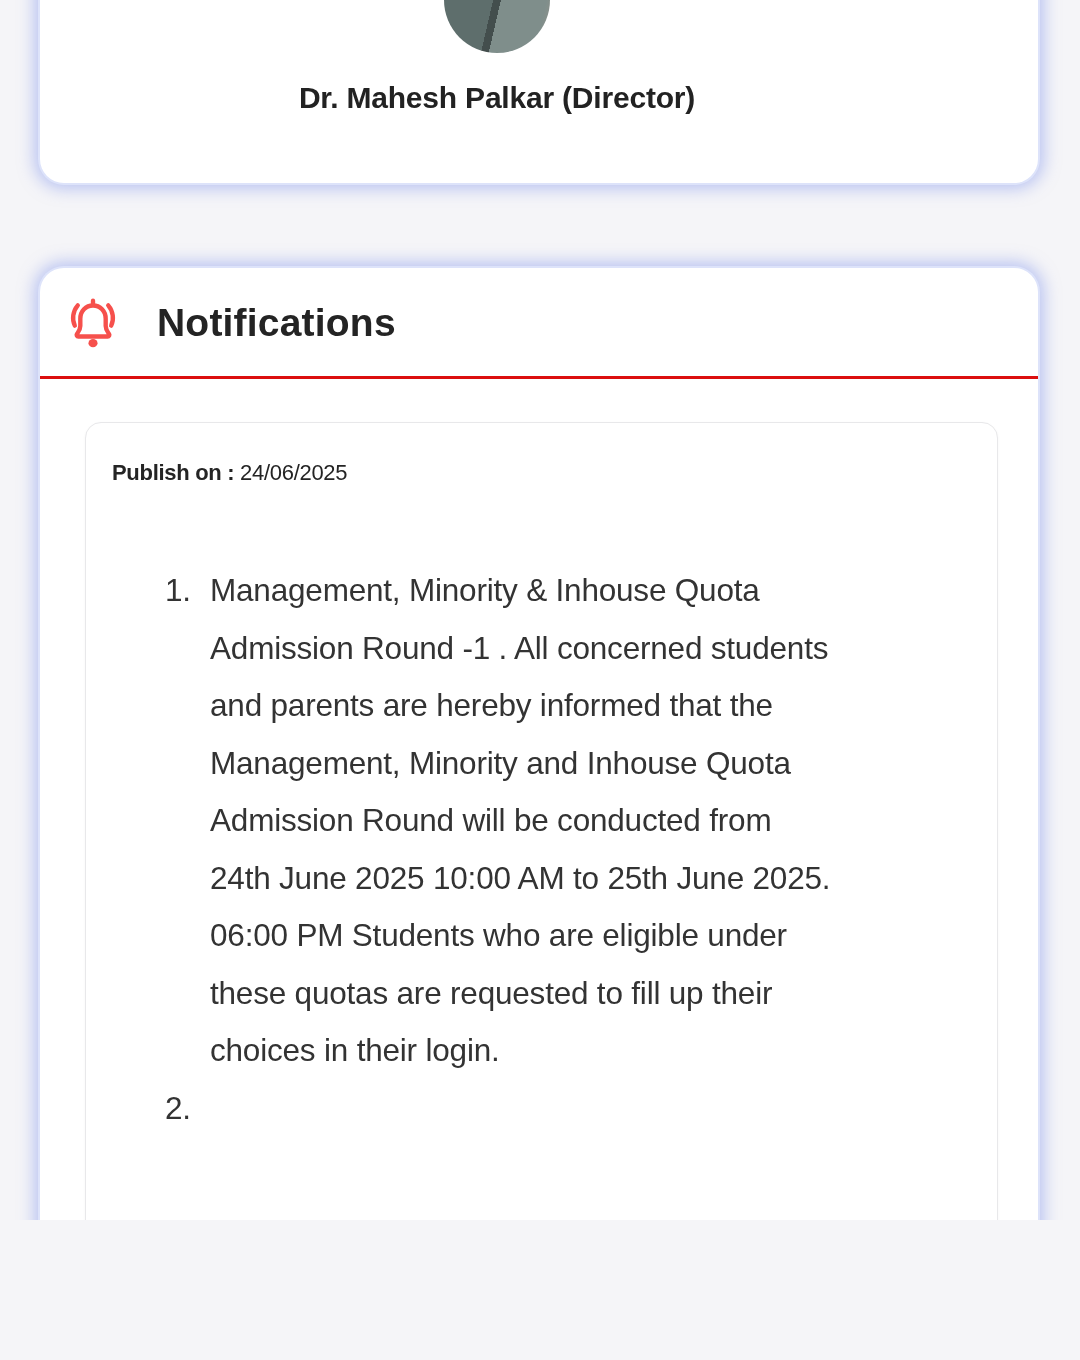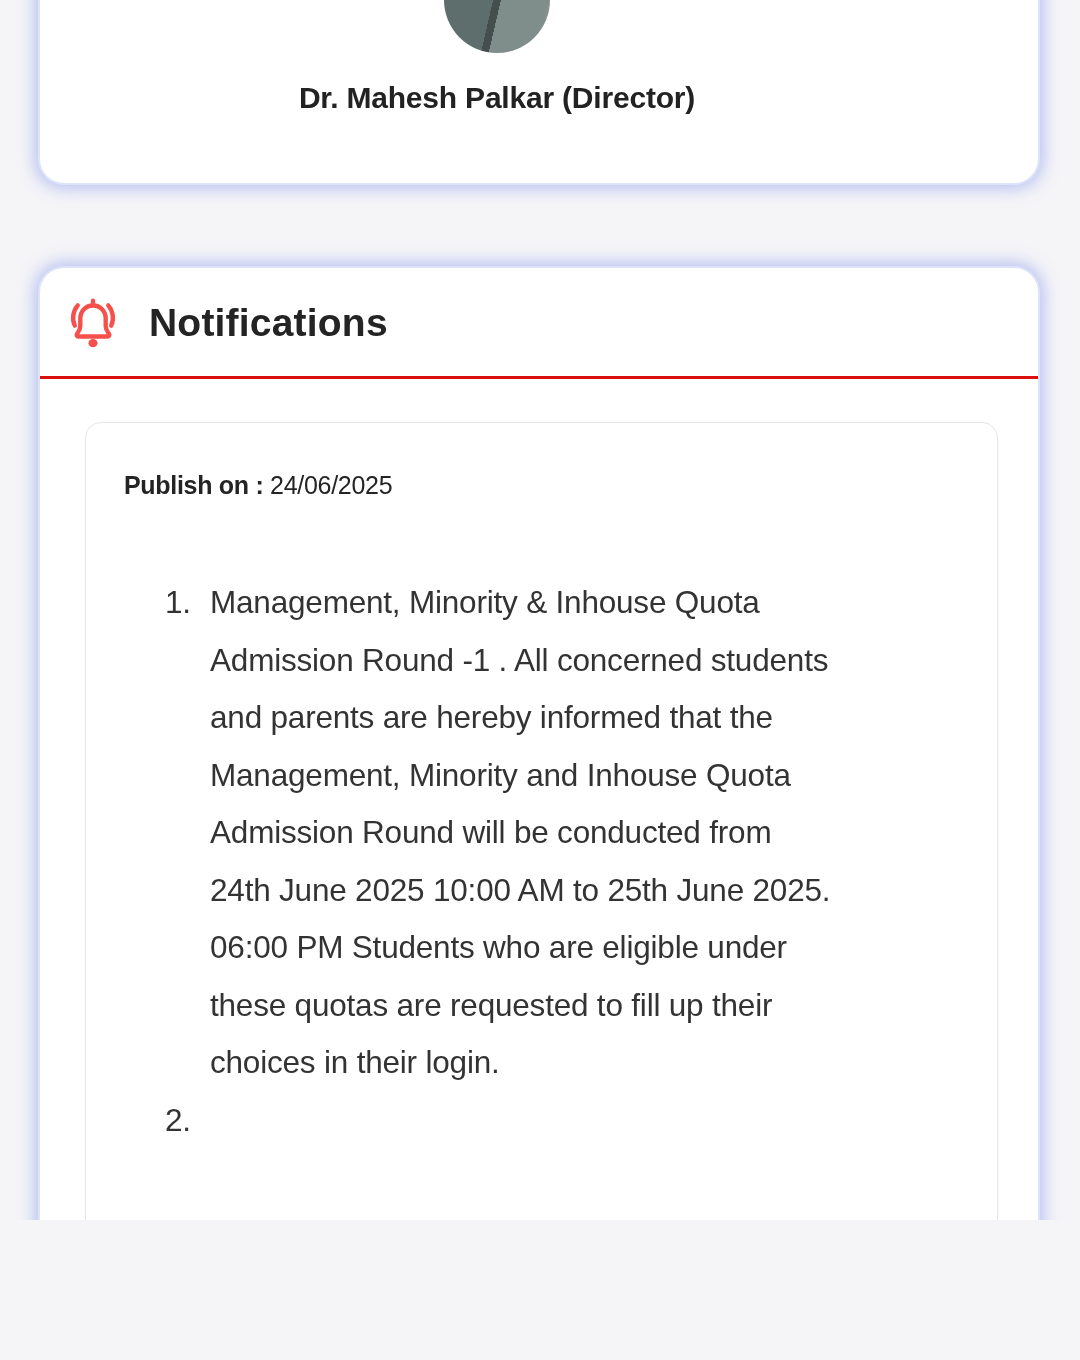"Notifications" .notif-header { gap: 28px -> 36px }
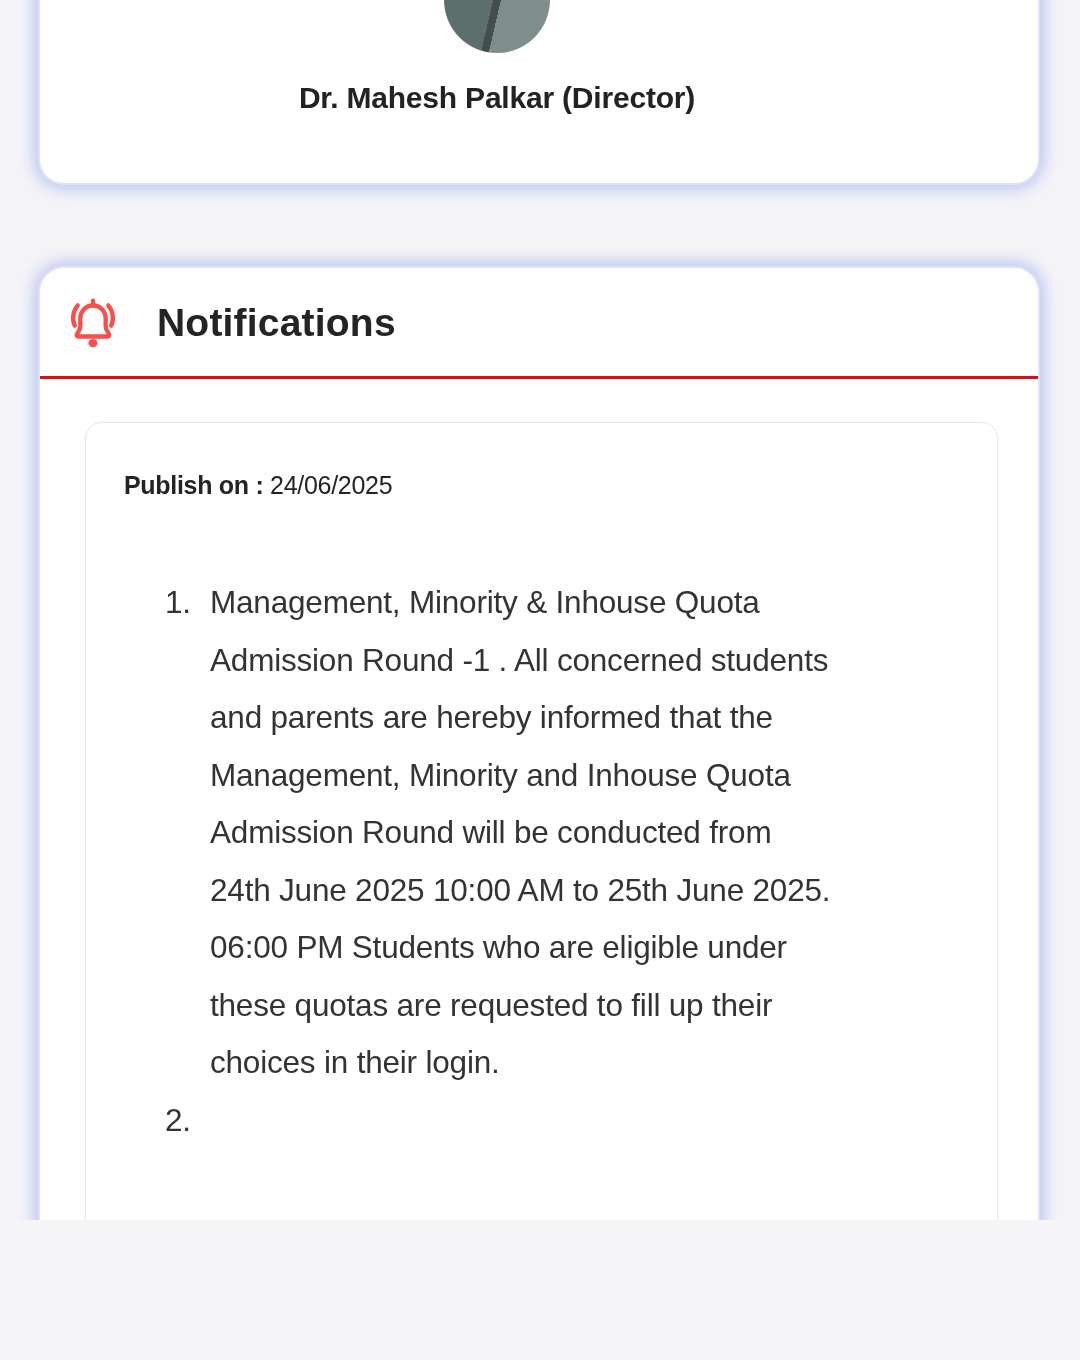"Publish on : 24/06/2025" .publish { font-size: 25px -> 22px; margin: 16px -> 4px }
